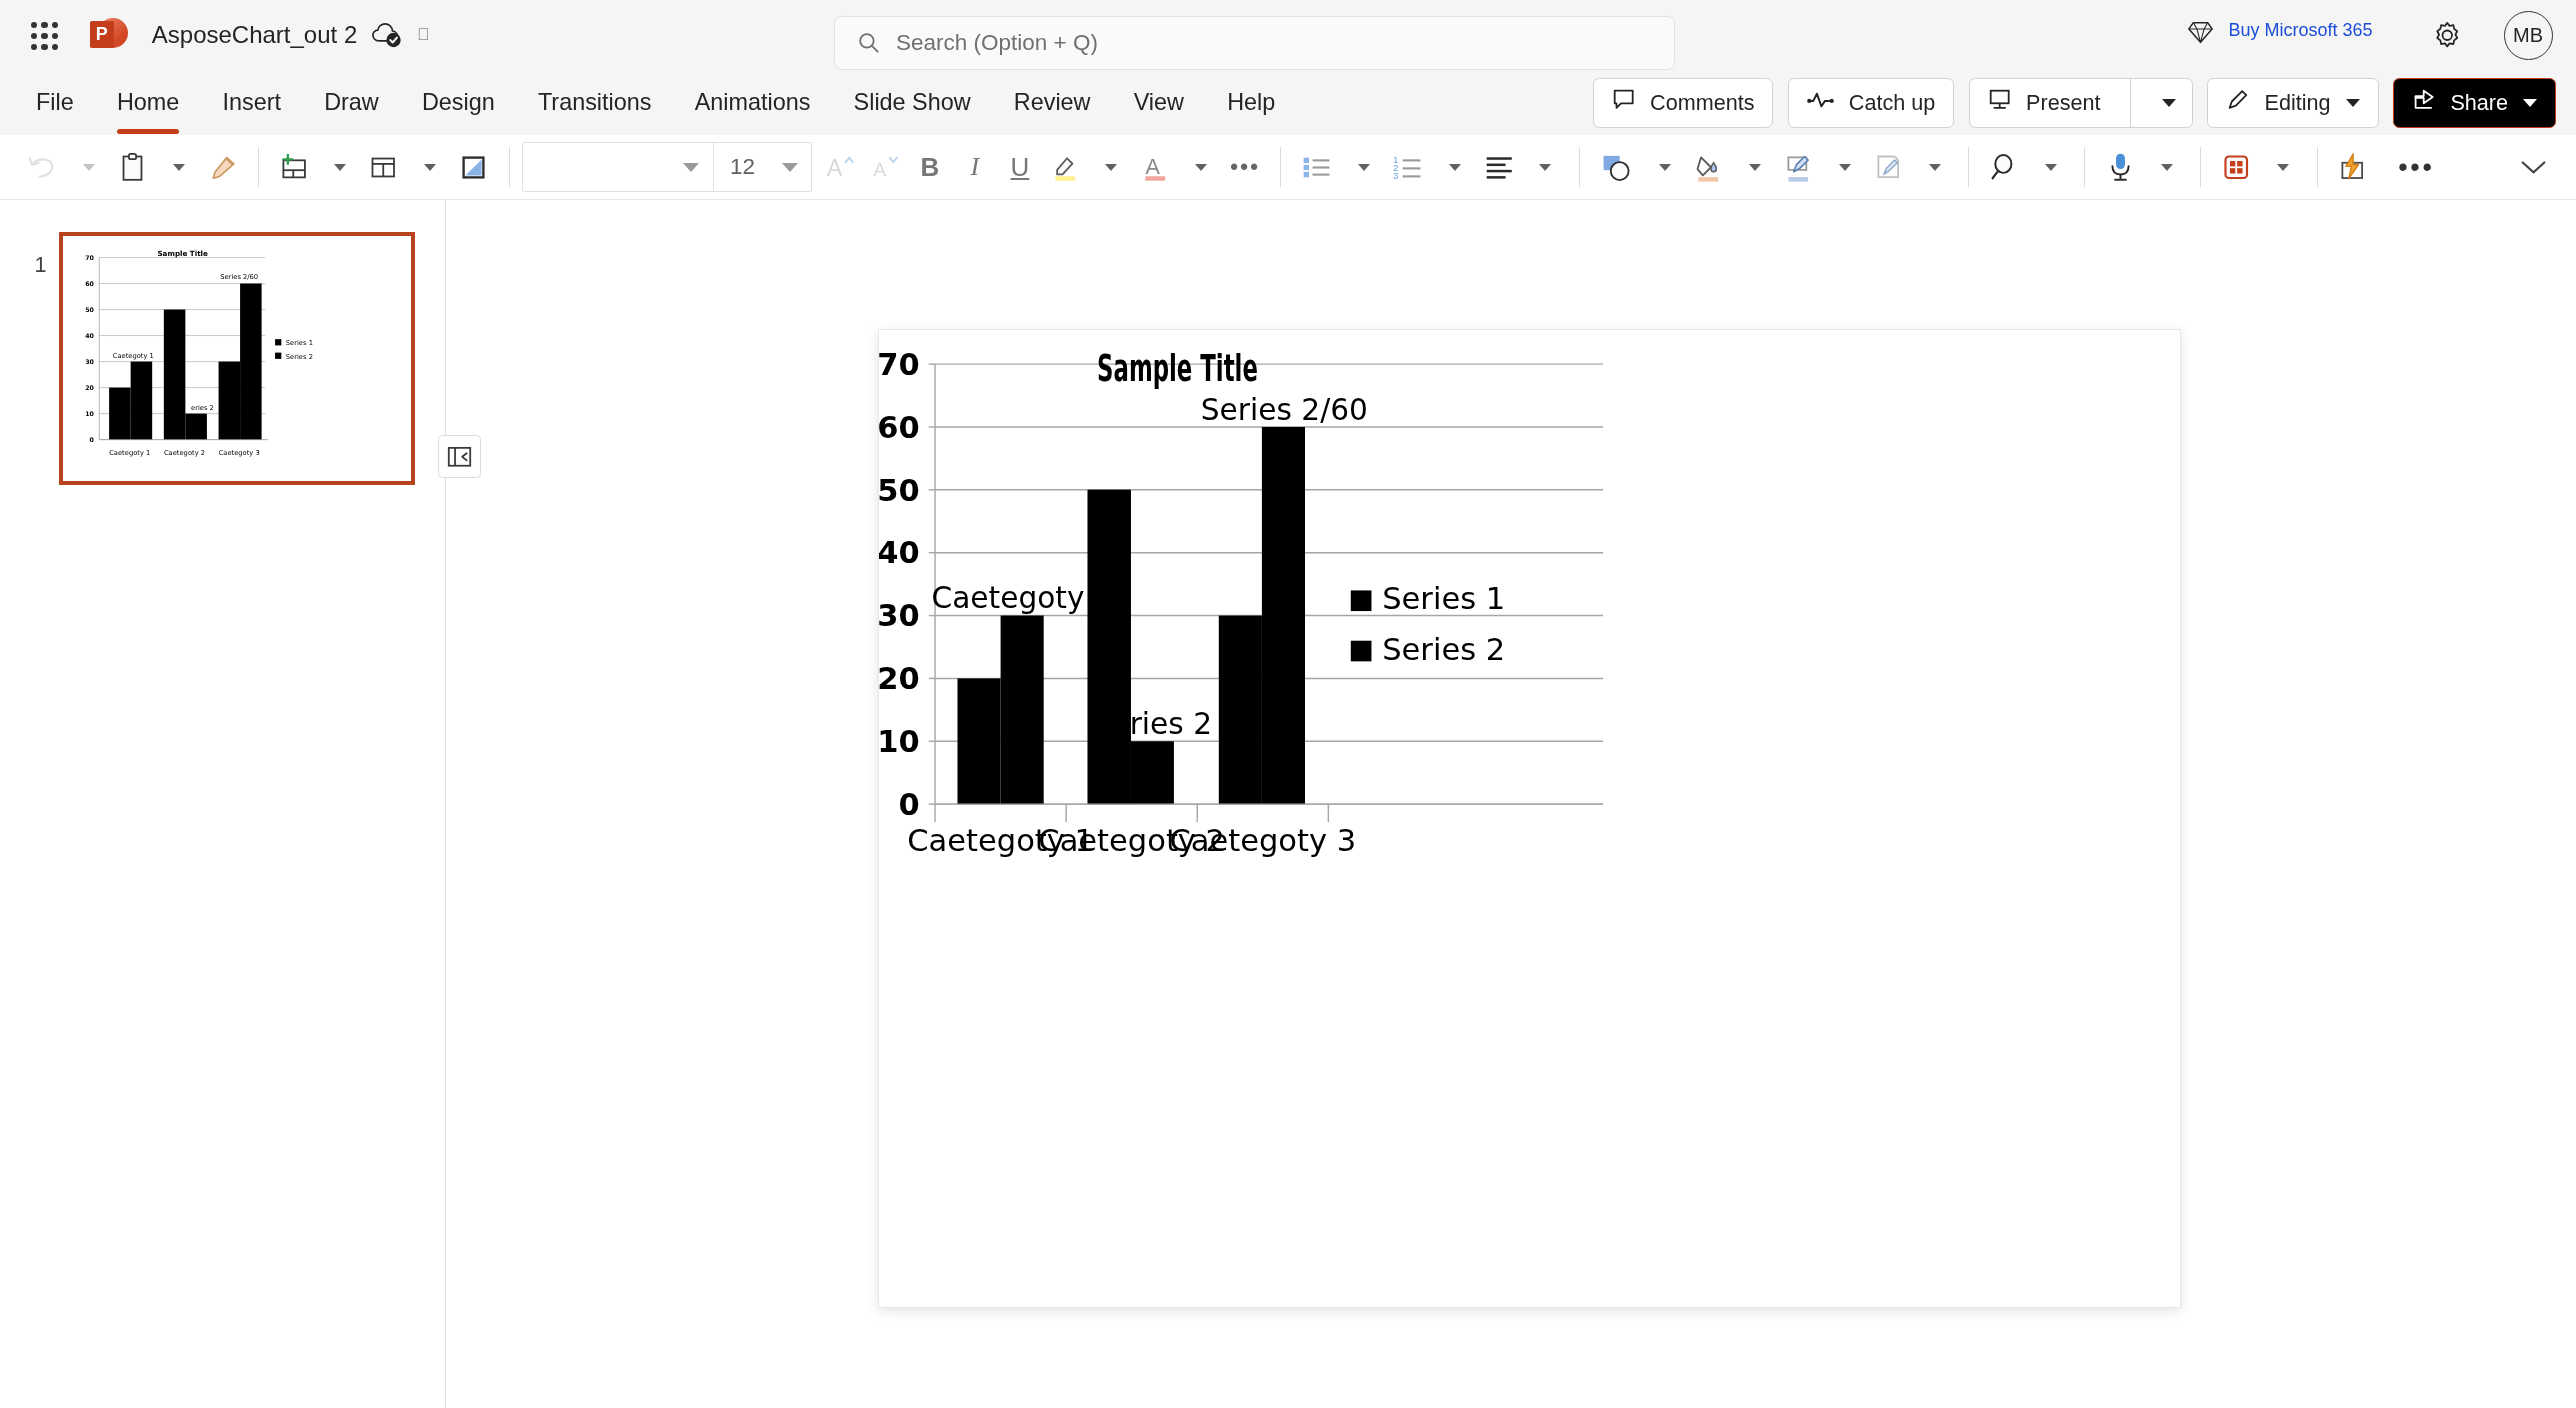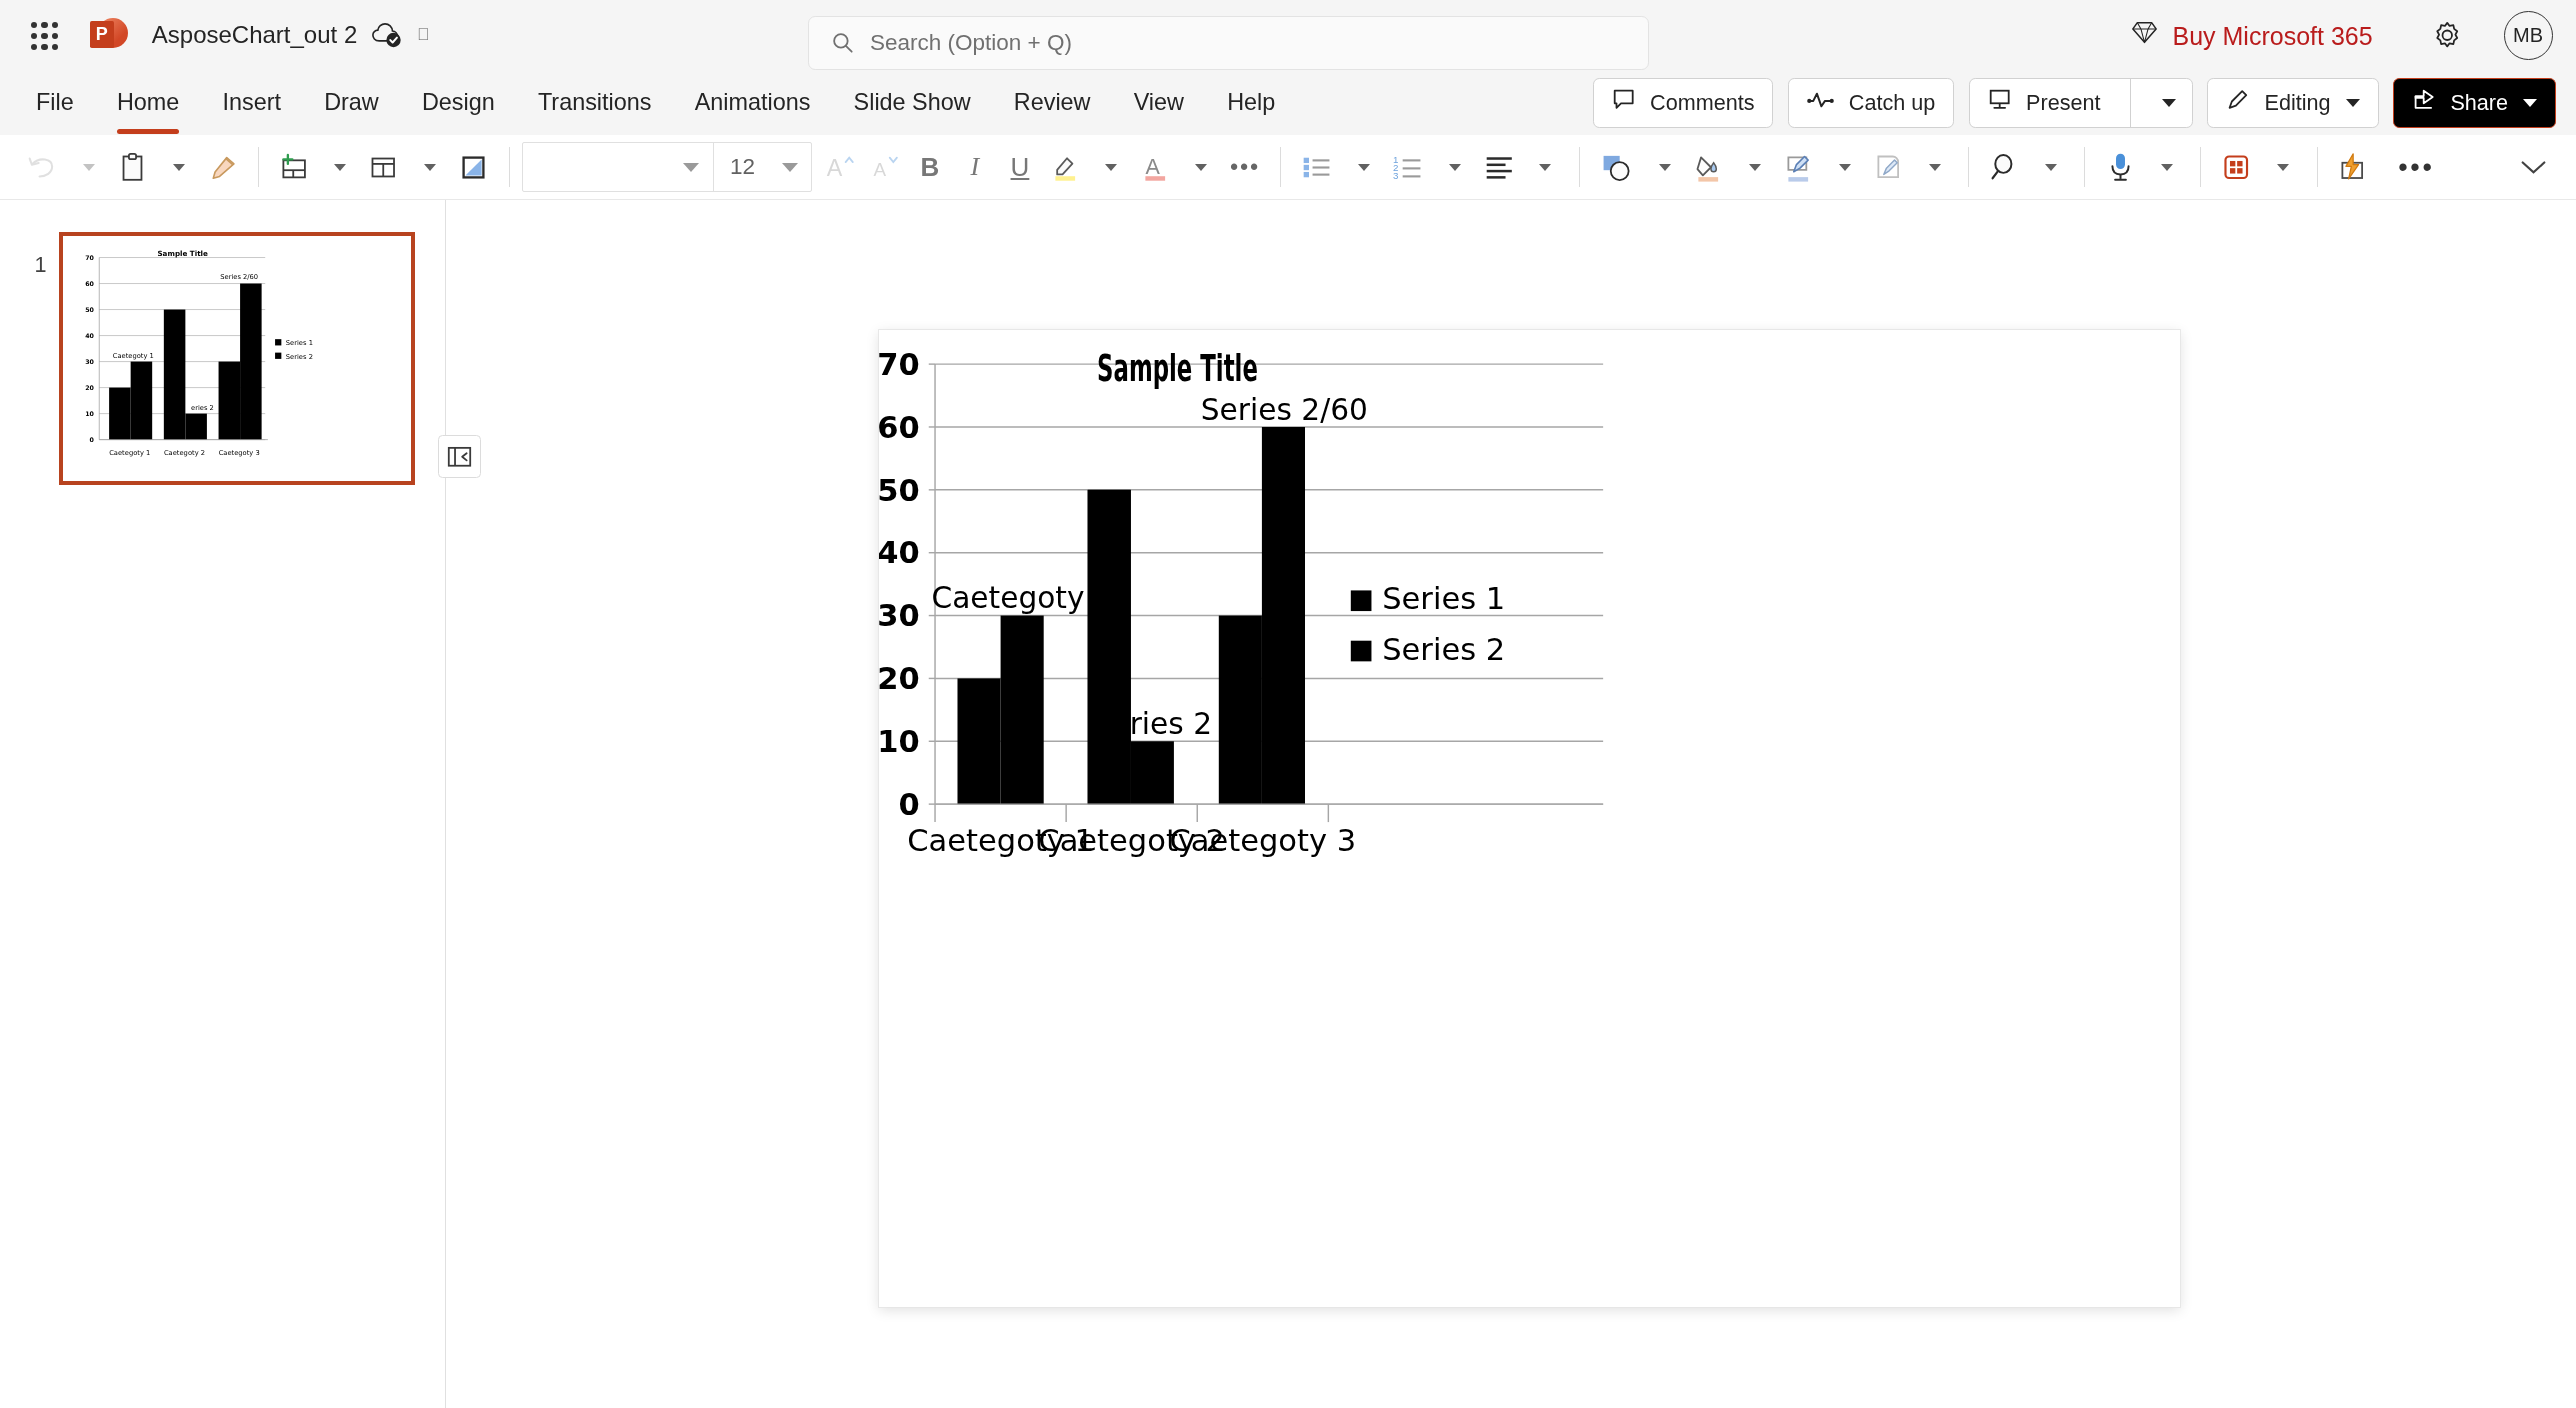"Search (Option + Q)" .searchbox { left: 808px -> 834px }
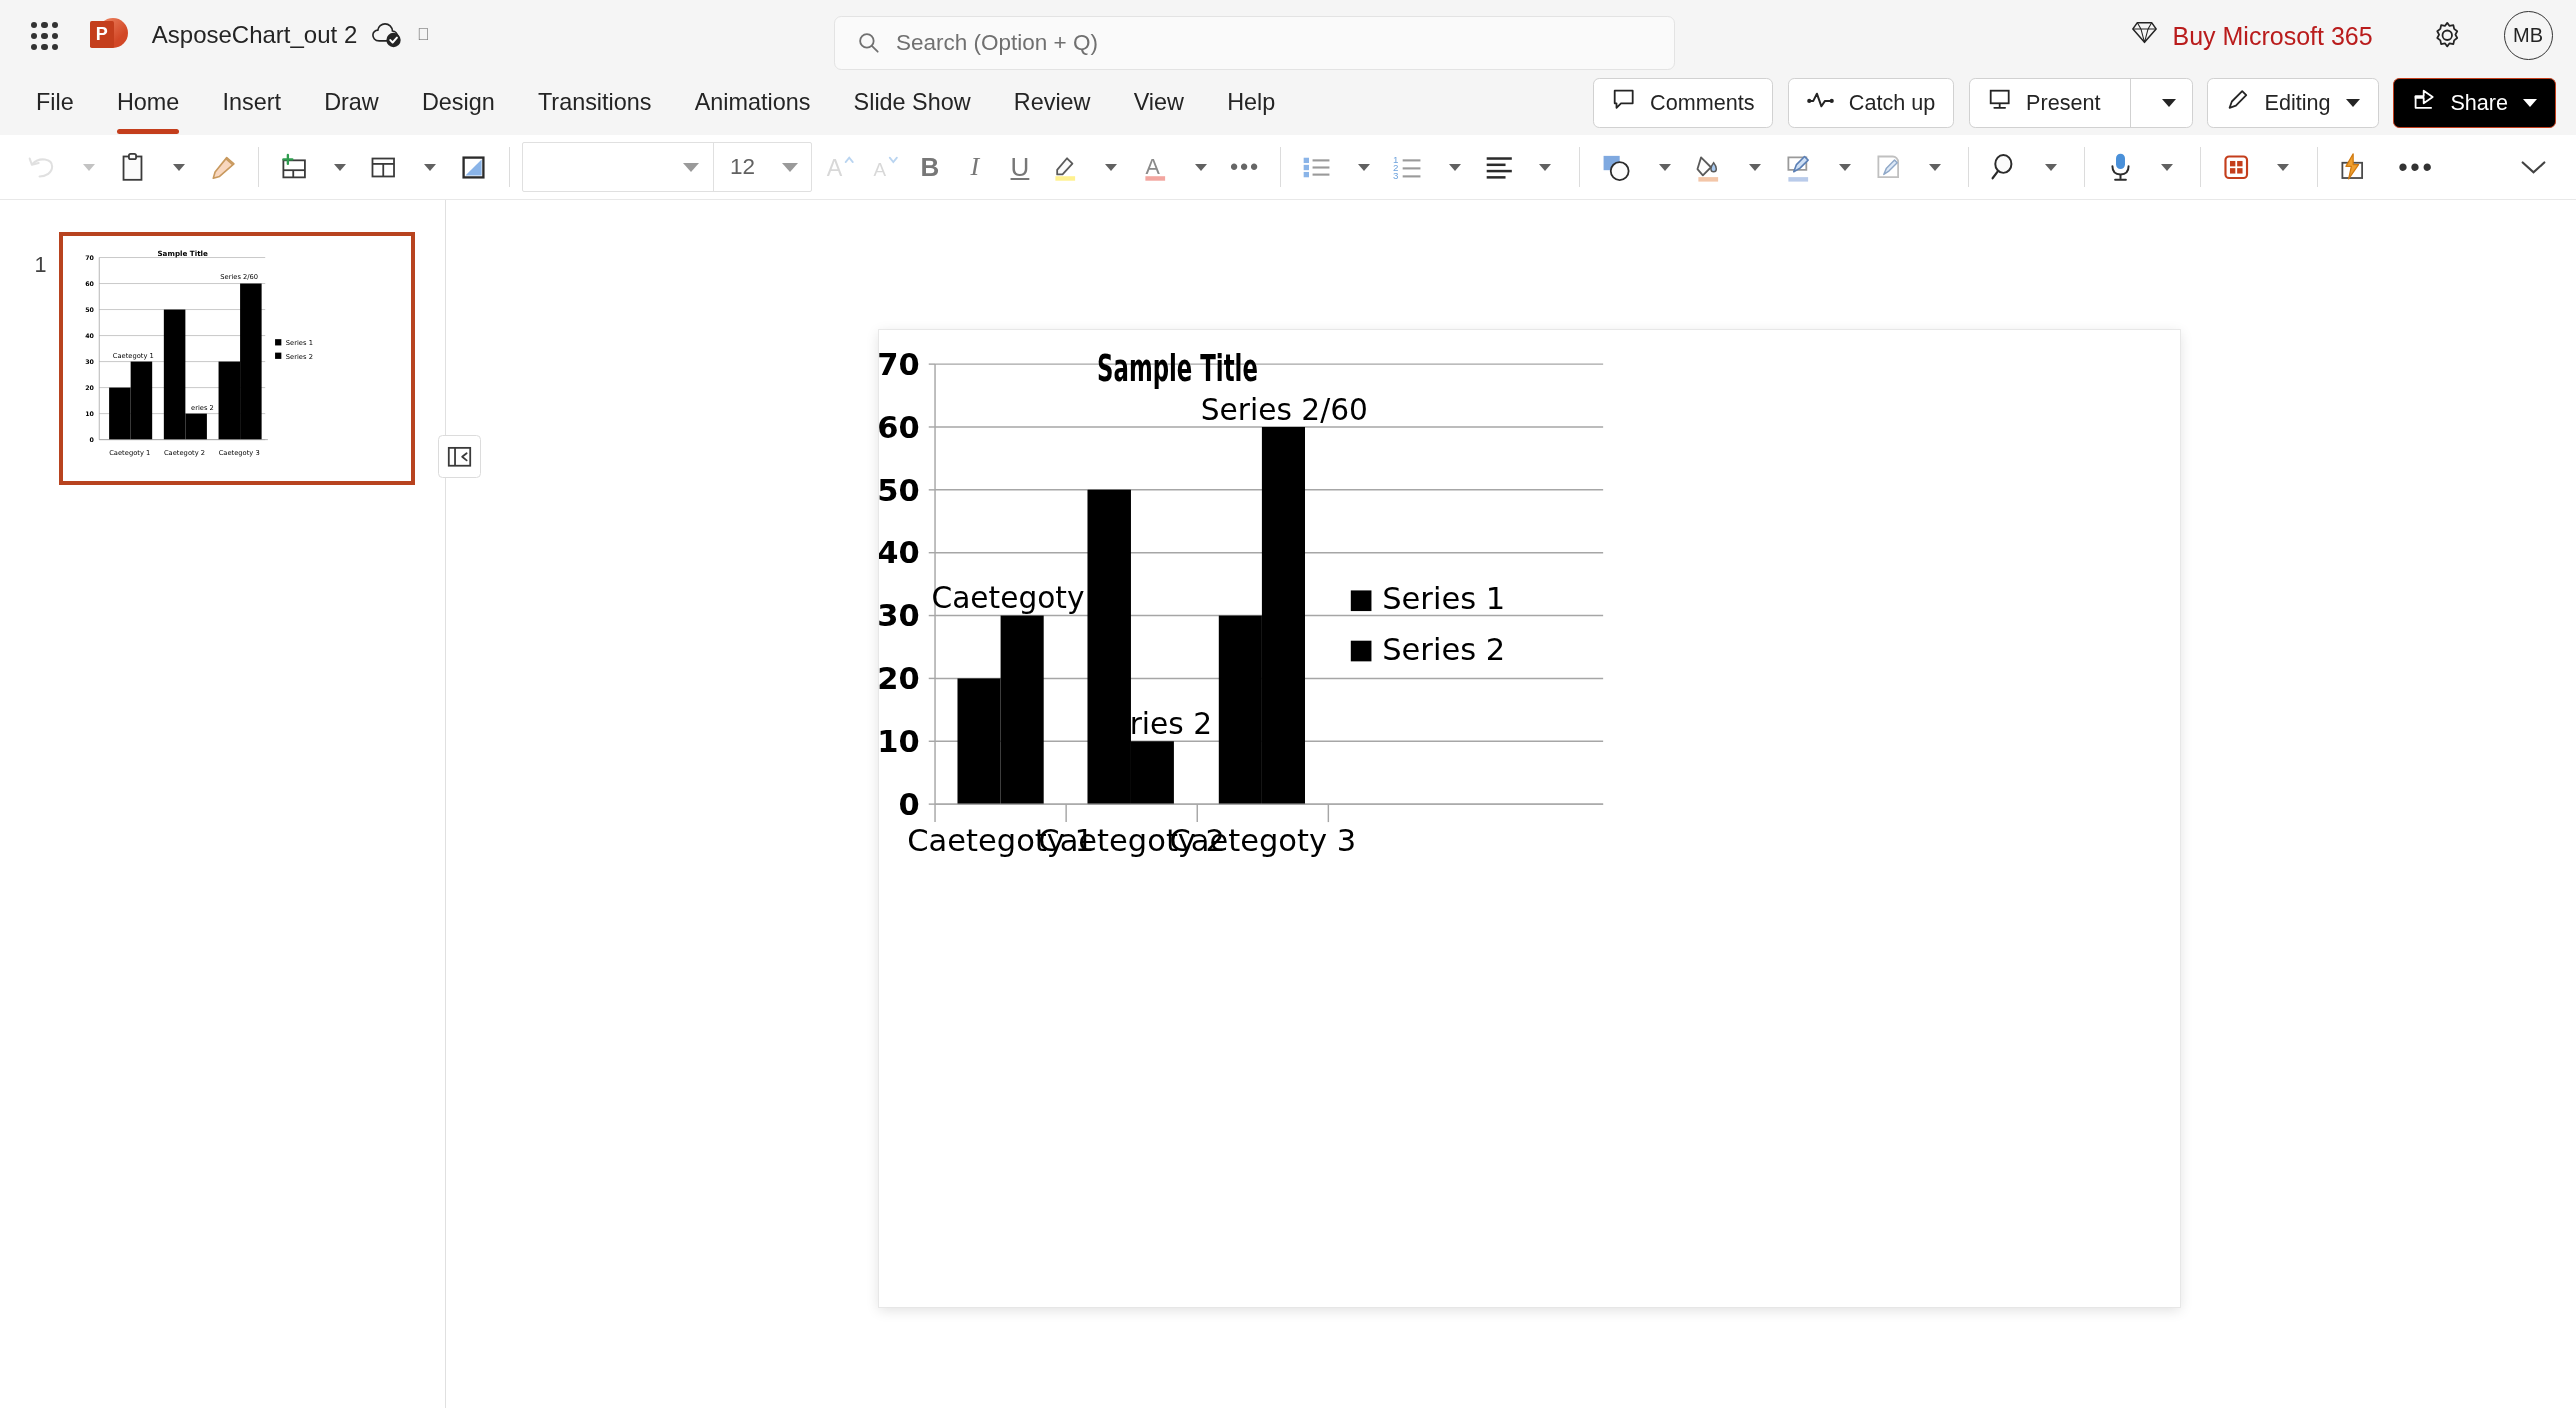"Buy Microsoft 365" .buy365 { align-items: flex-end -> flex-start; color: #b91c1c -> #1d4ed8; font-size: 25px -> 18px }
